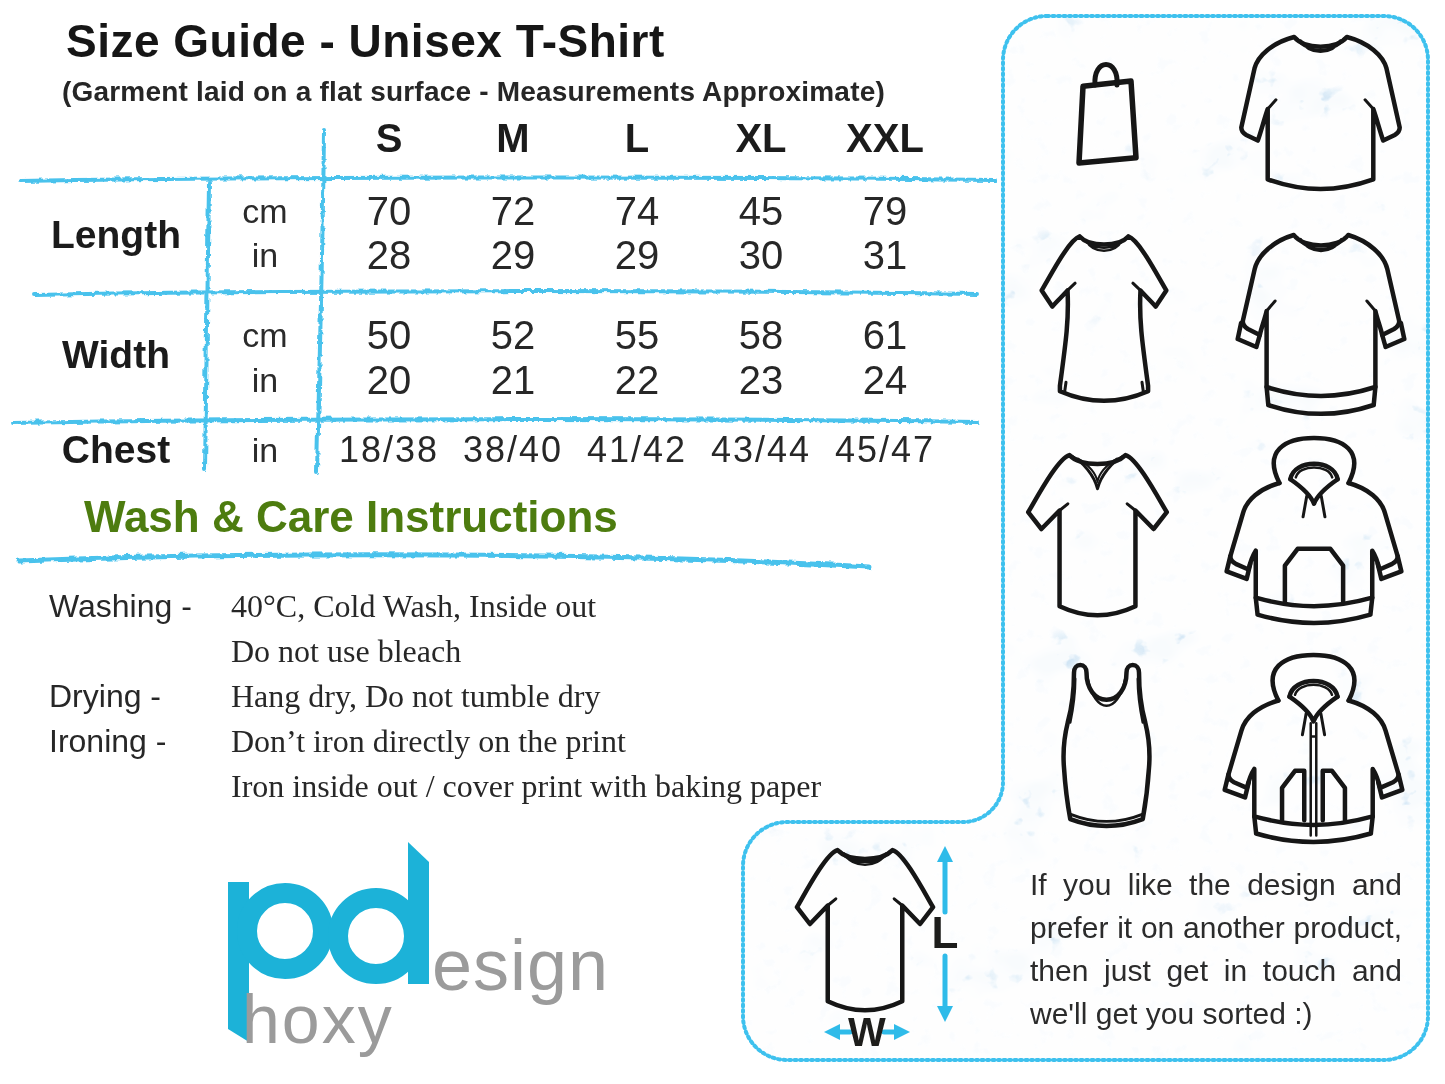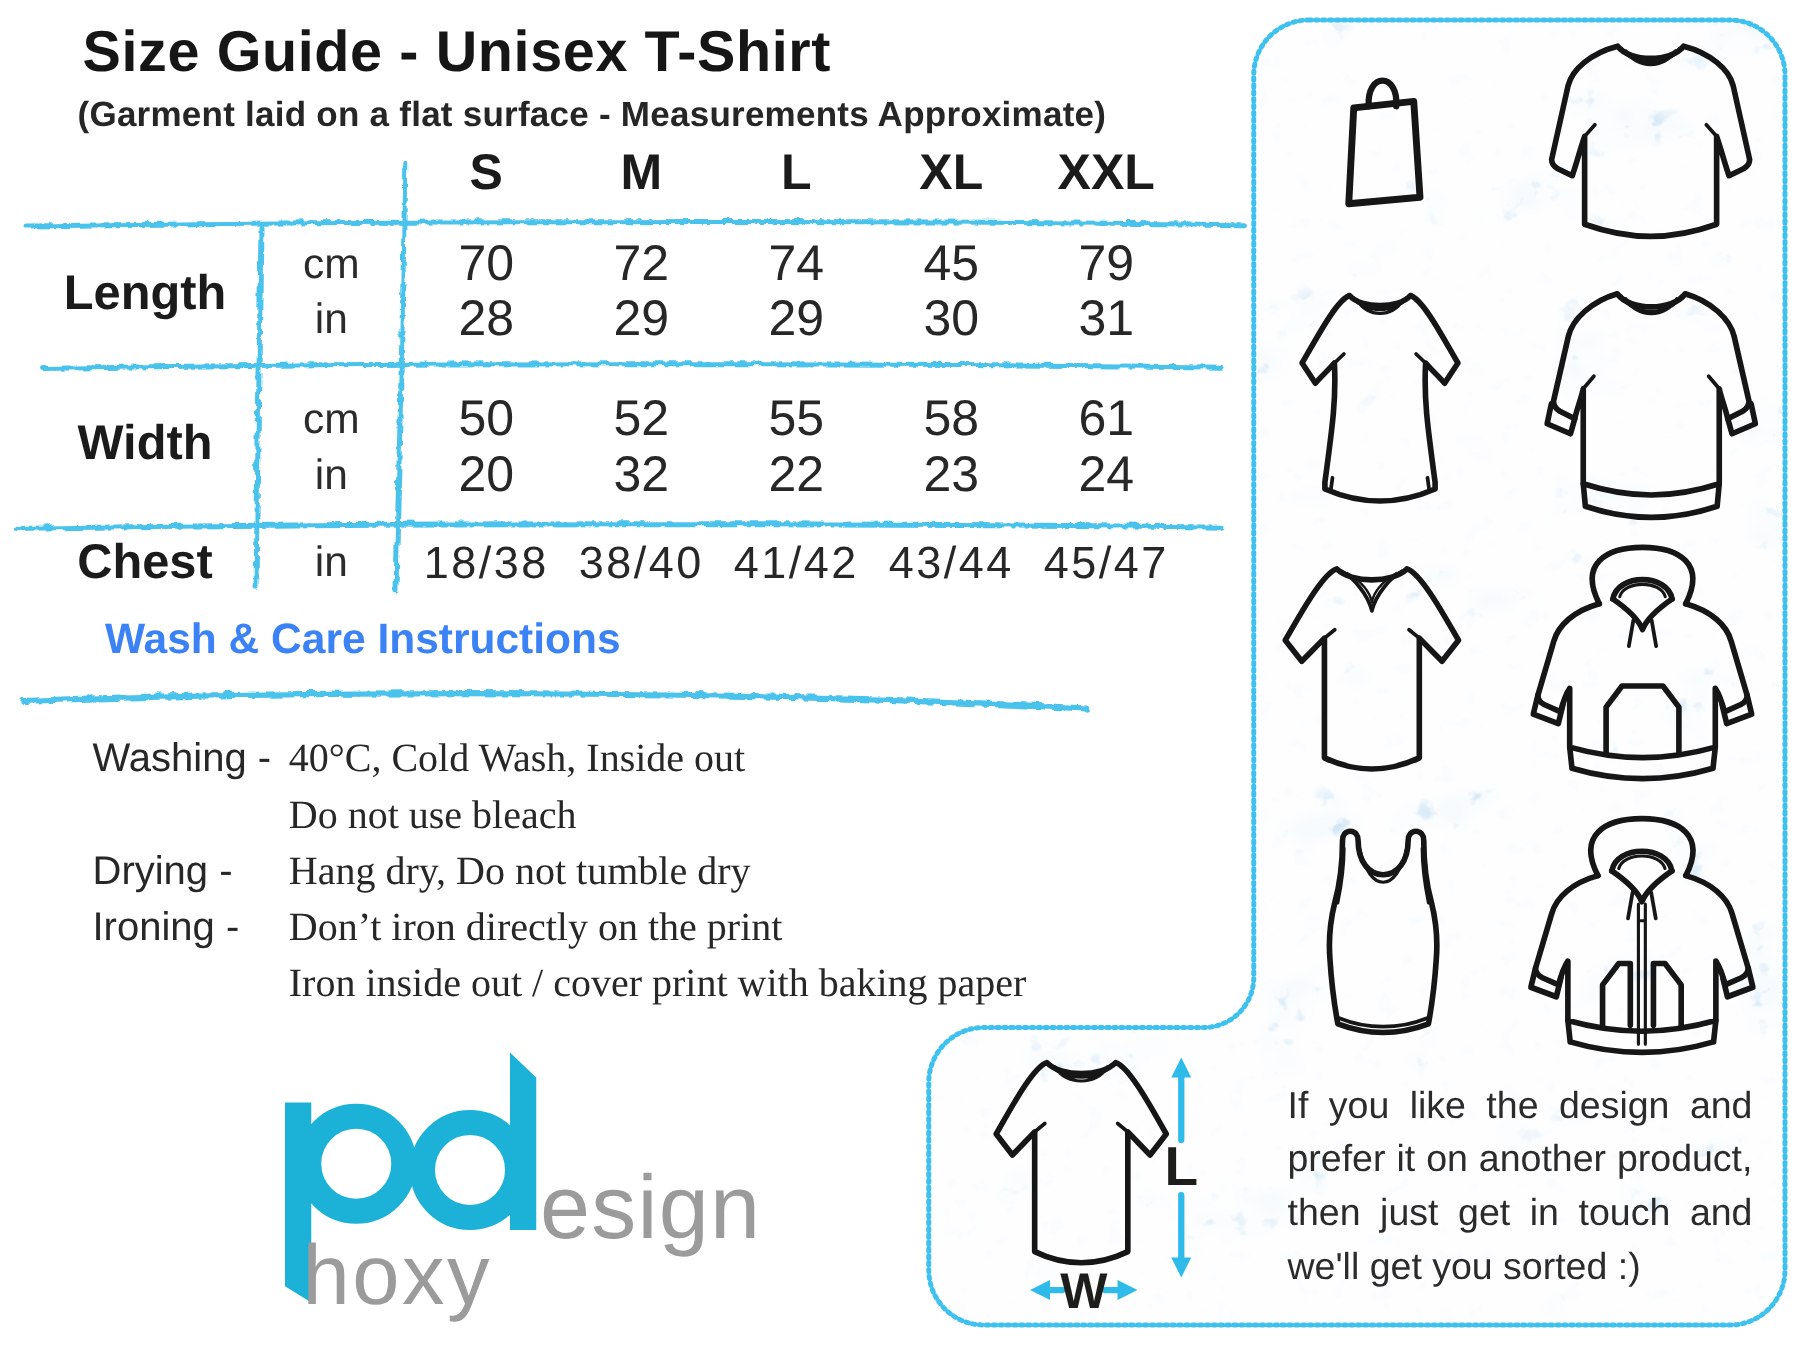"32" span.cell { text: 32 -> 21 }
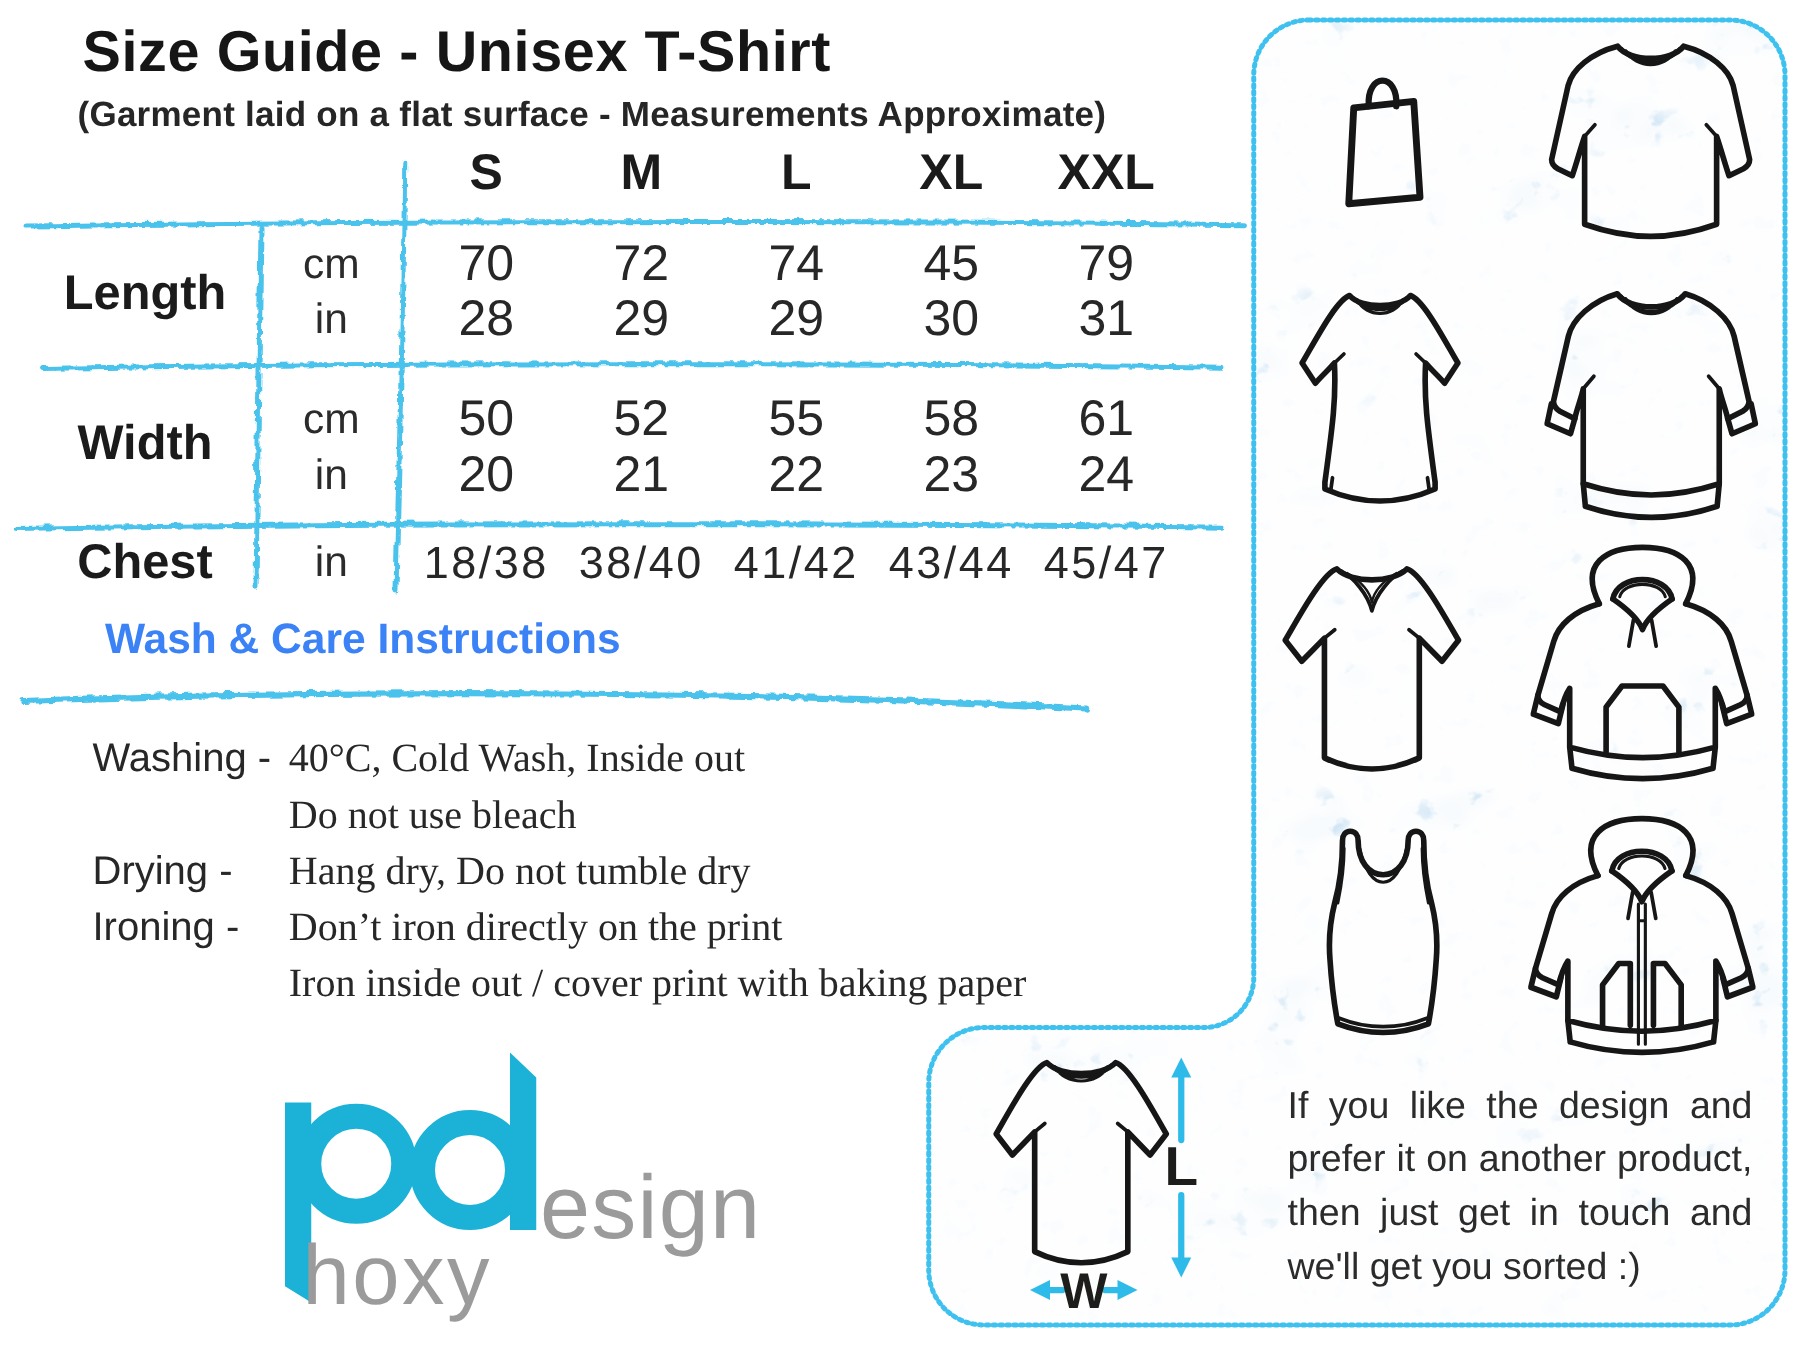"Wash & Care Instructions" .care-h { color: #3b82f6 -> #4d7c0f; font-size: 34px -> 44px }
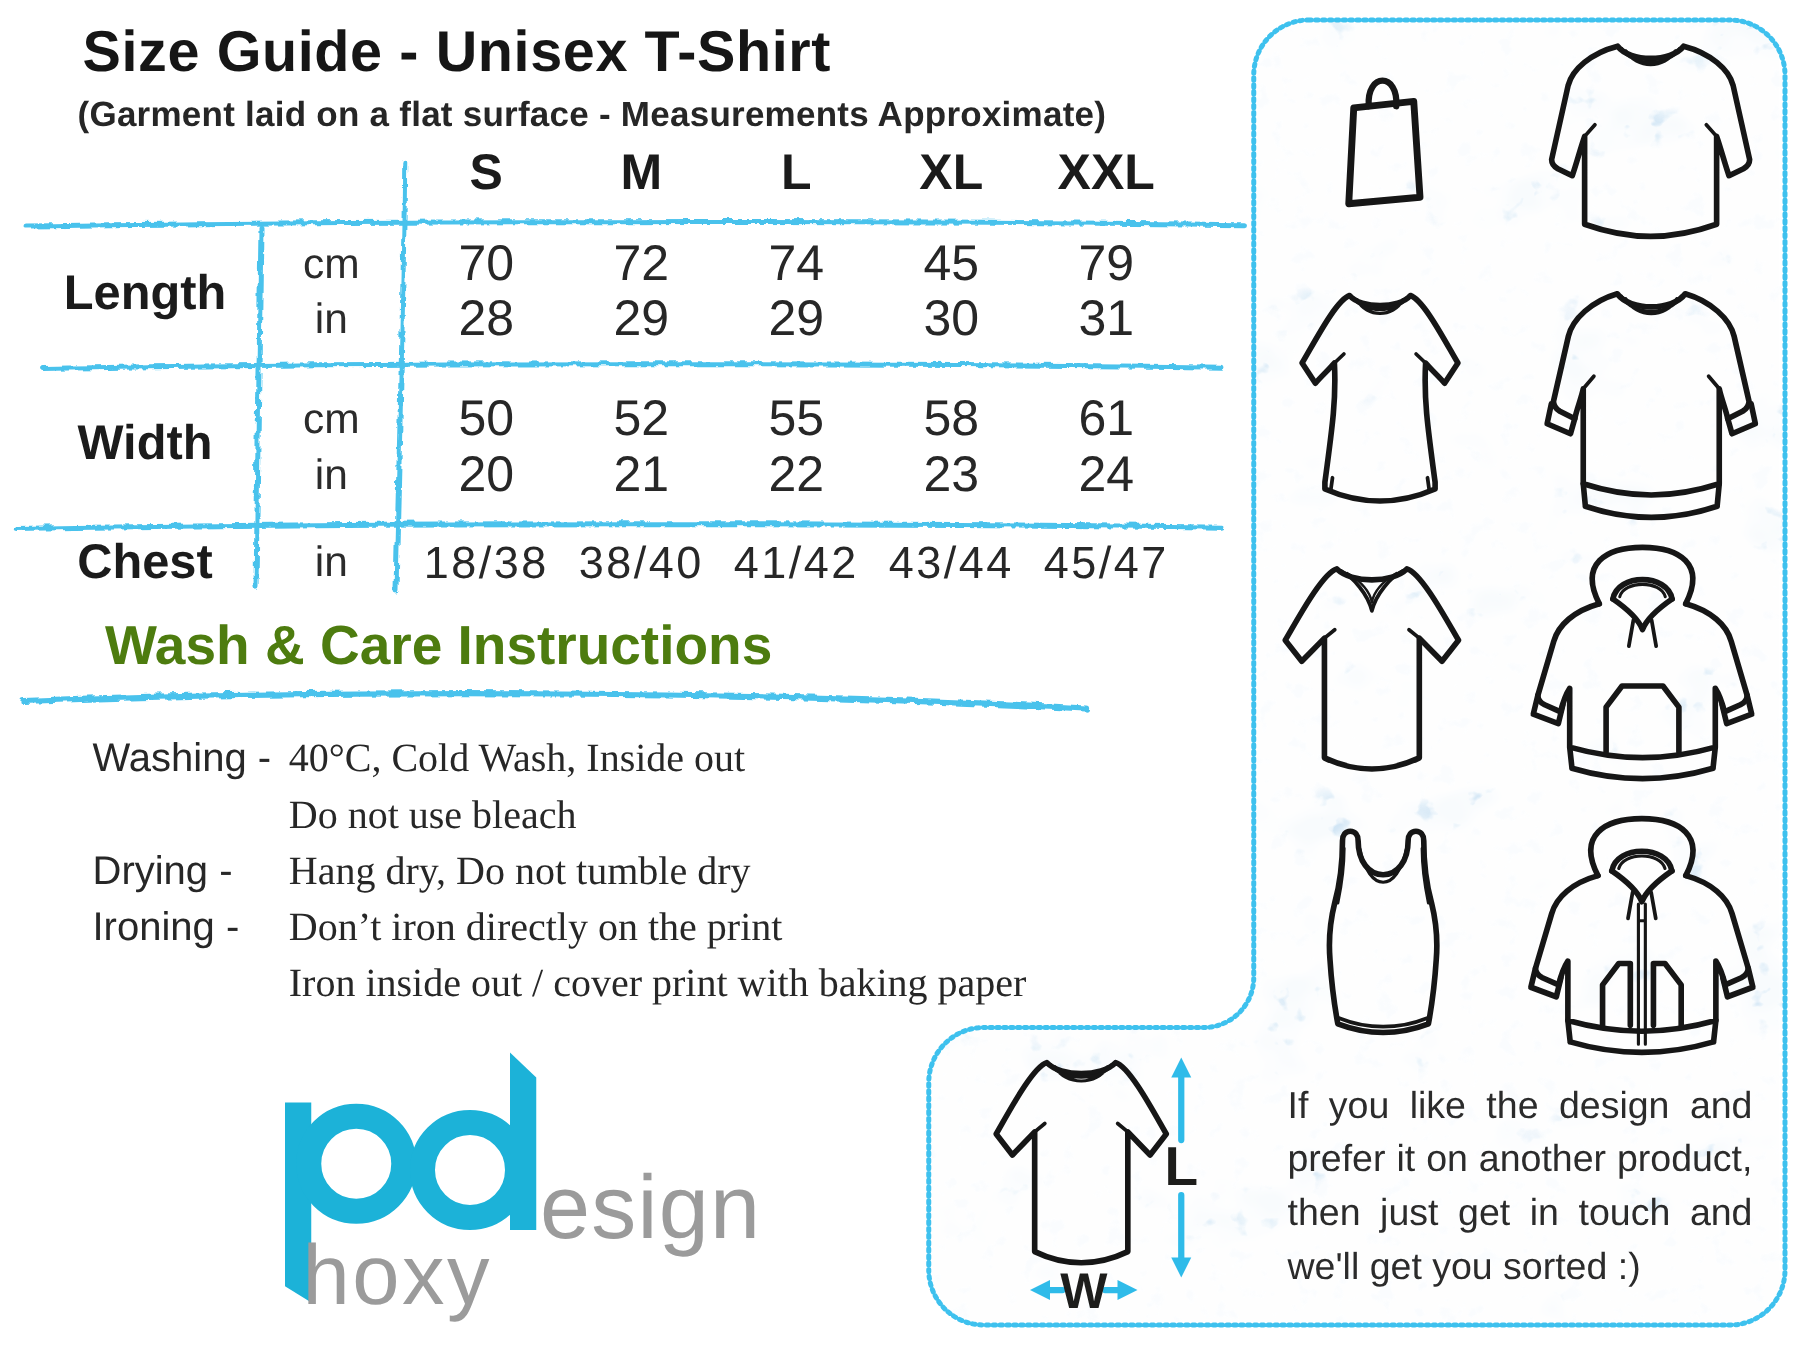"Washing -" .care-label { margin-left: 25px -> none }
